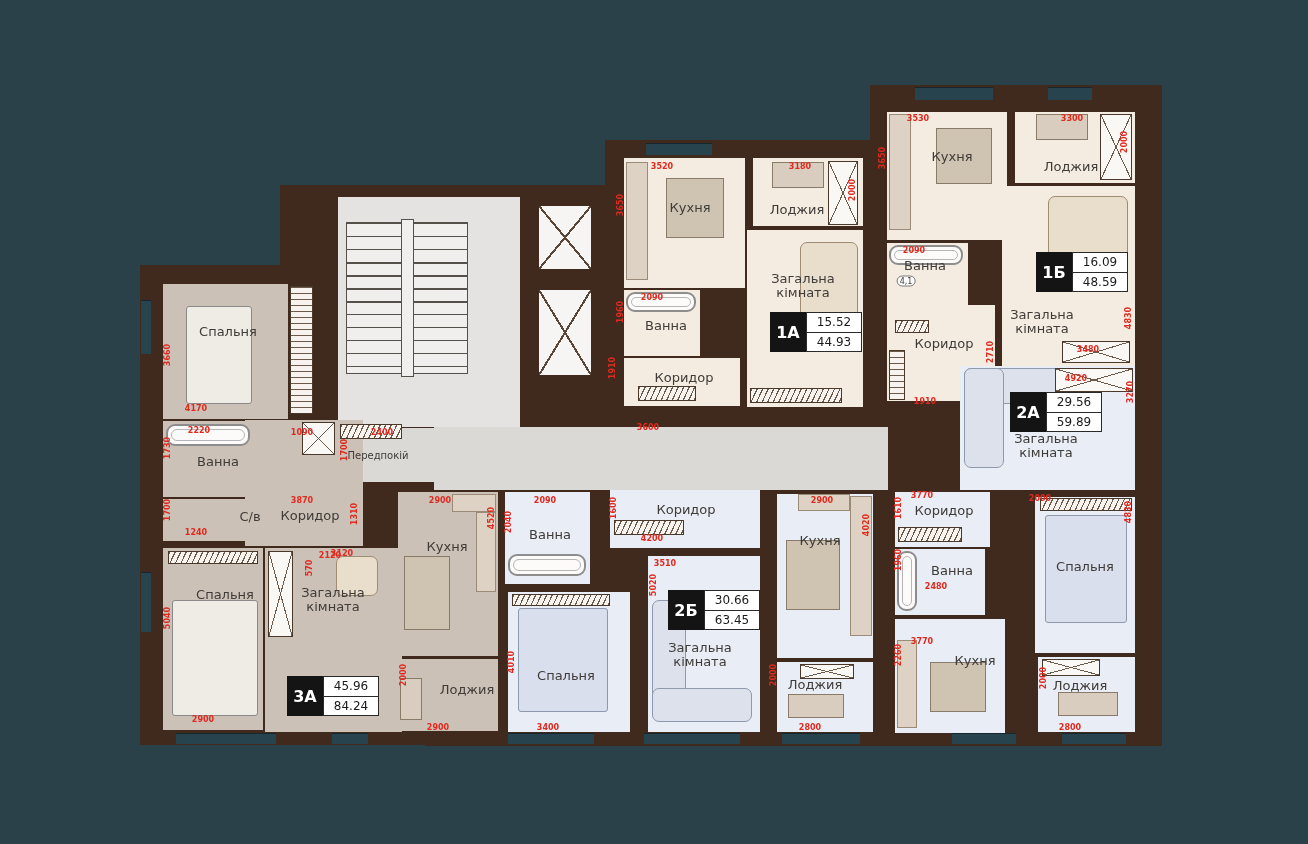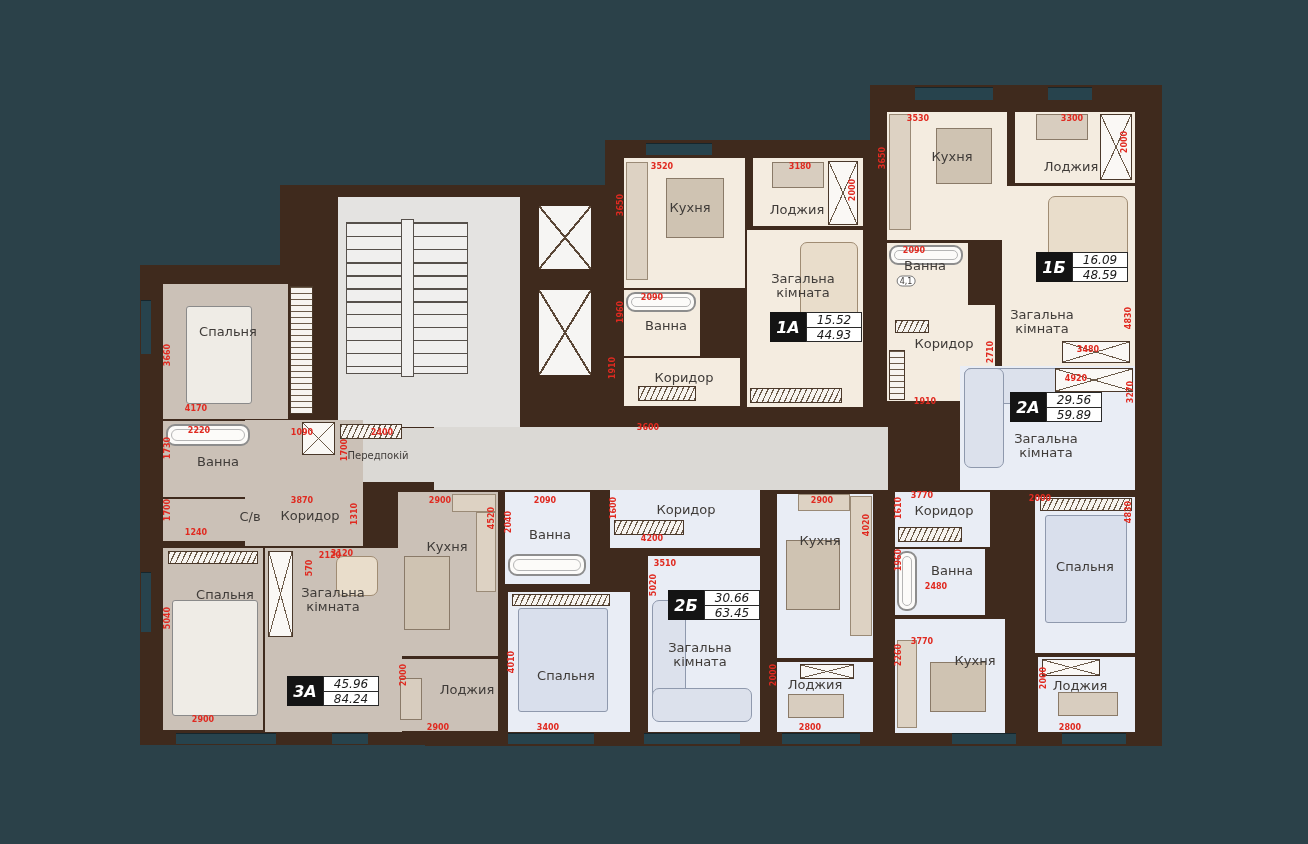"1Б" .badge { font-style: italic -> none; height: 30px -> 40px }
